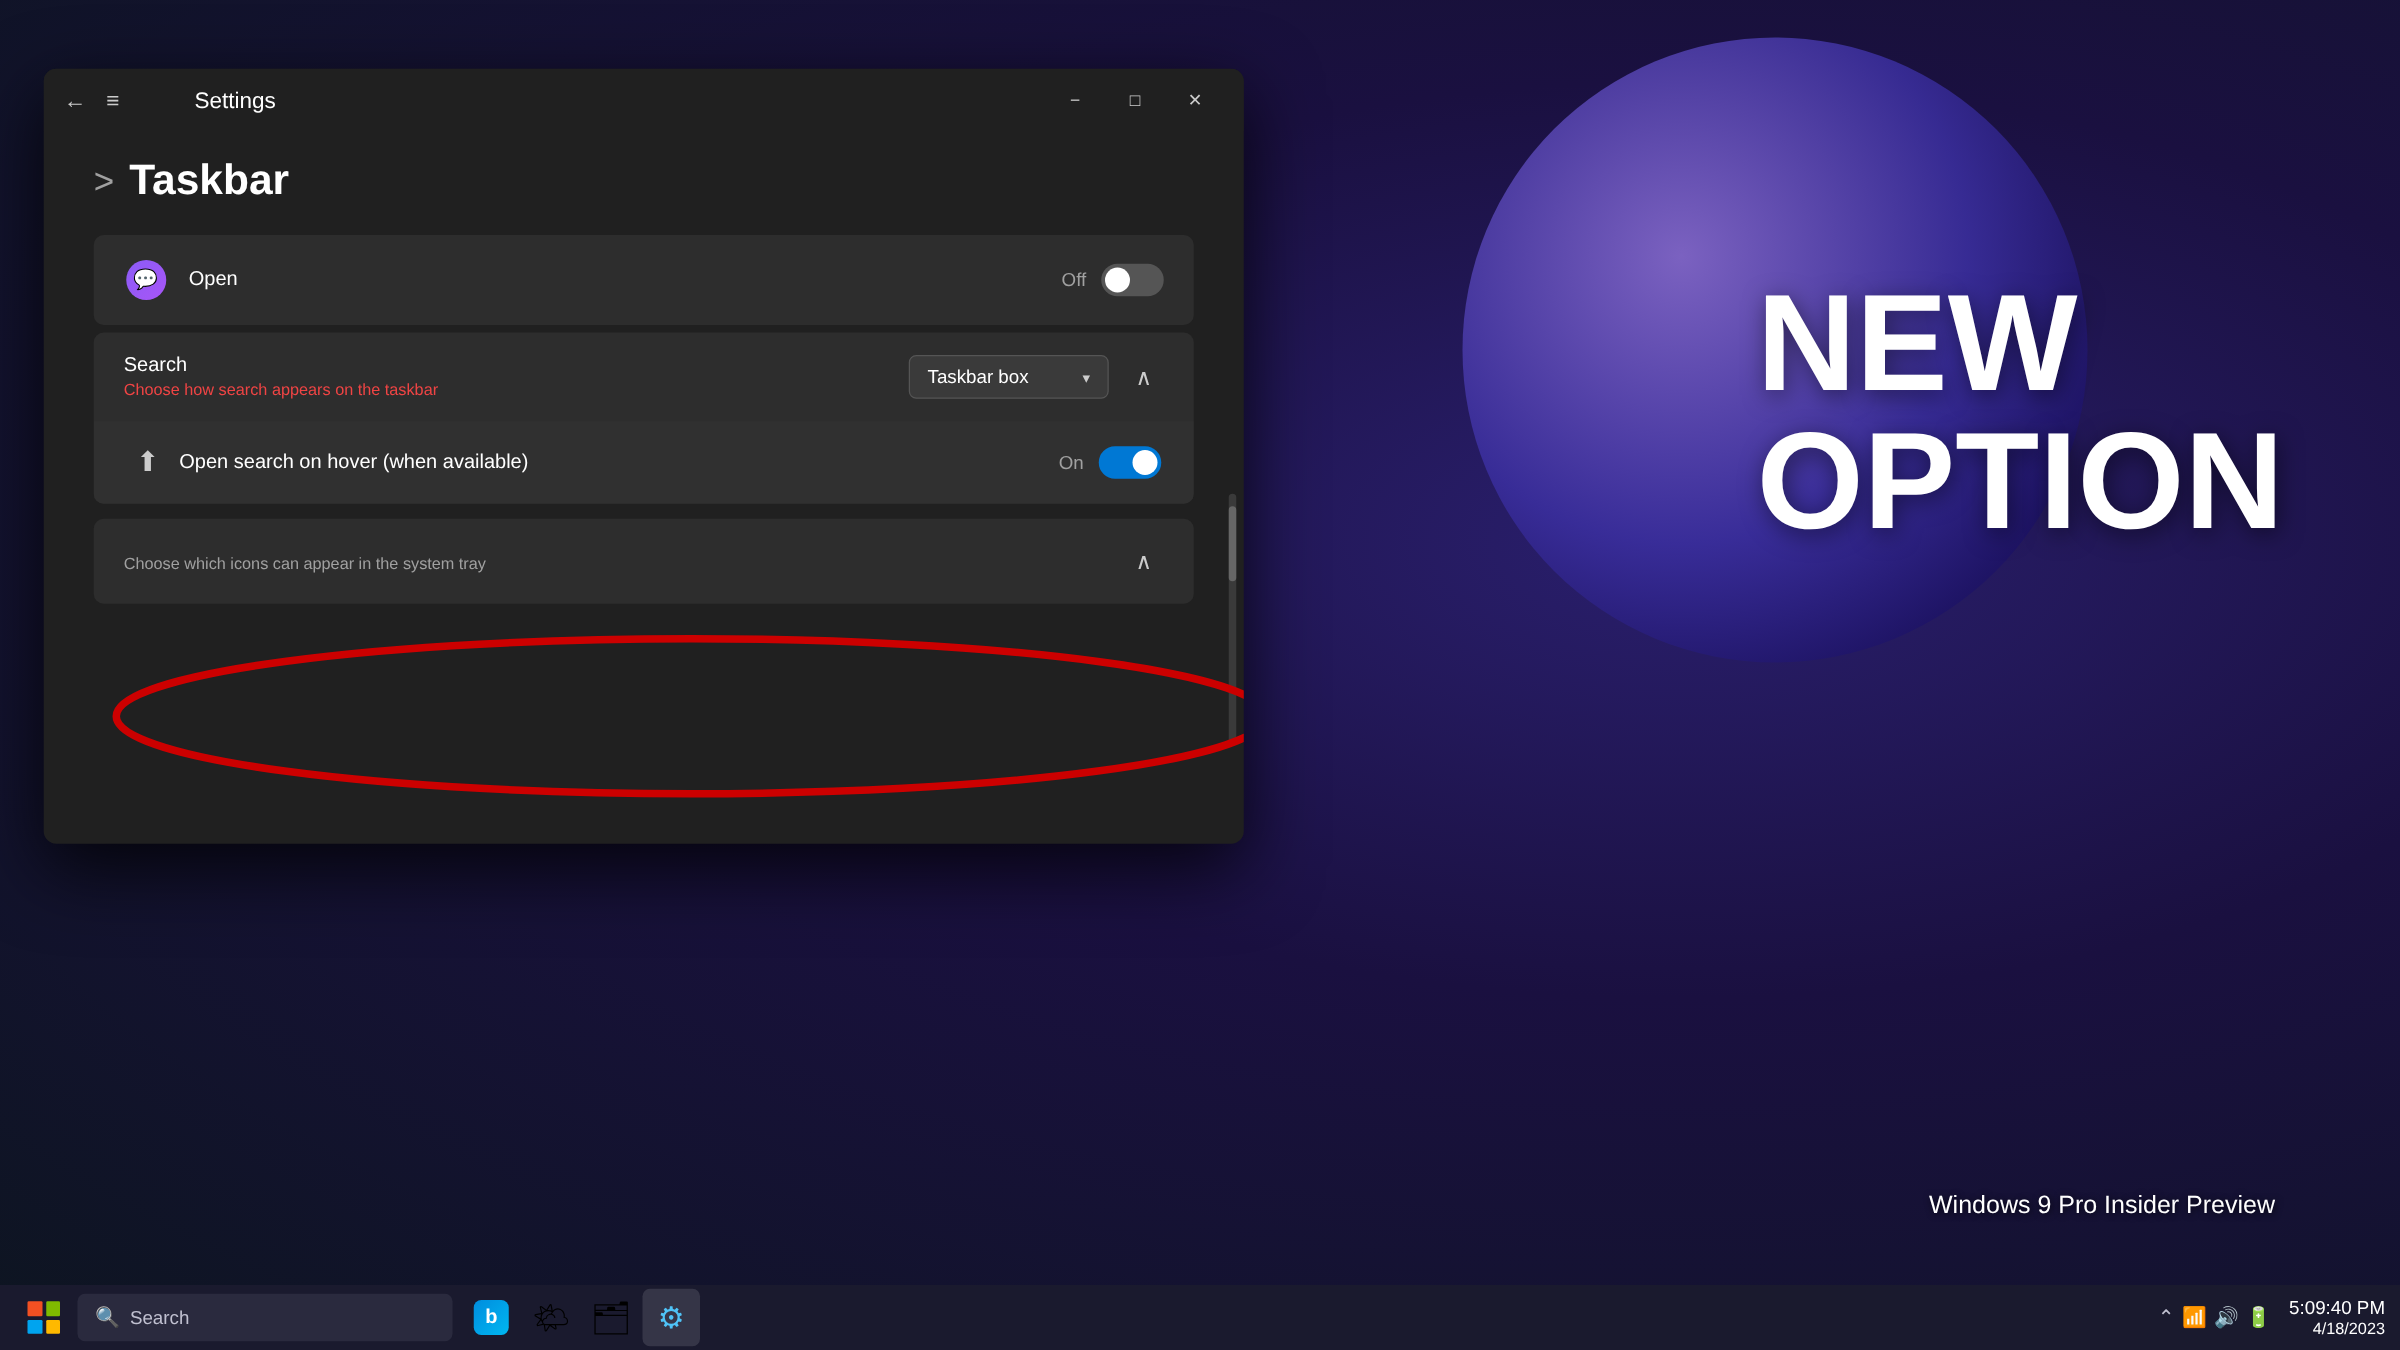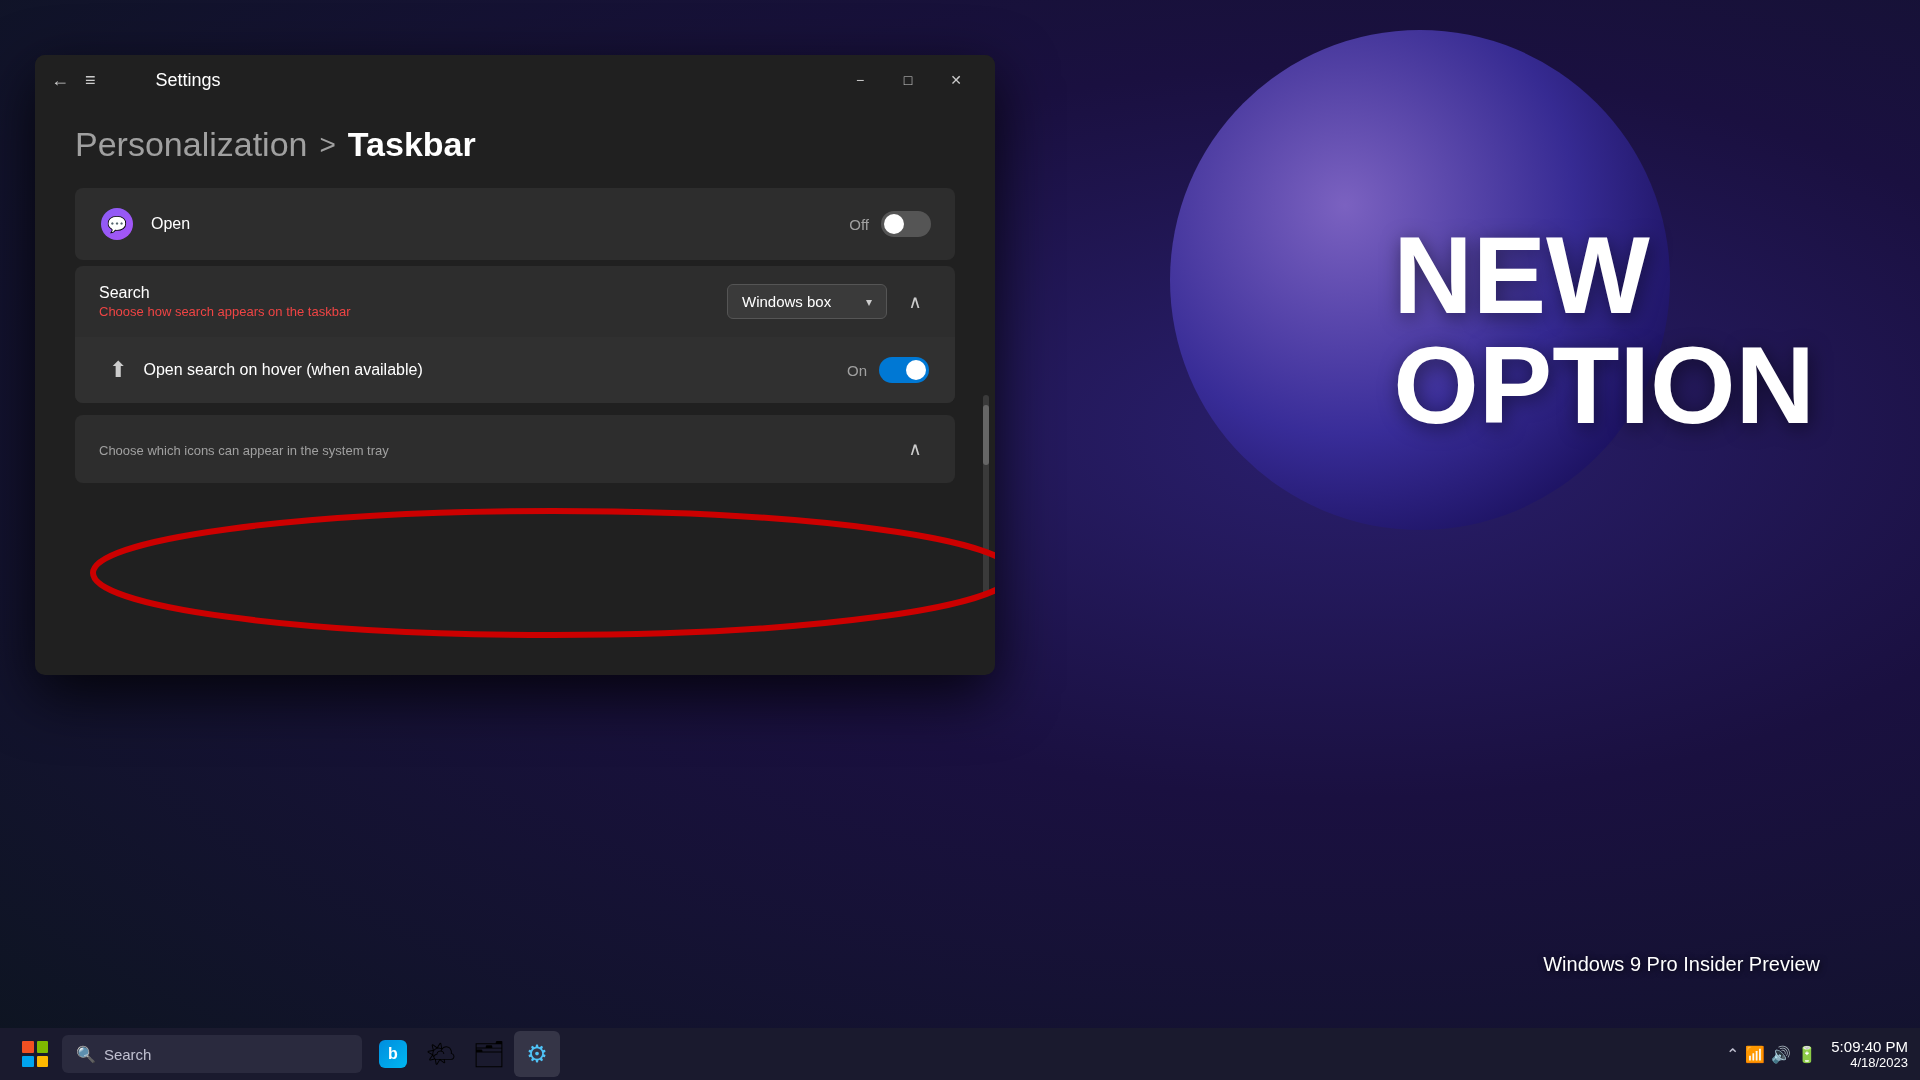"Personalization" span.breadcrumb-item { html: <span>Personalization</span> -> none }
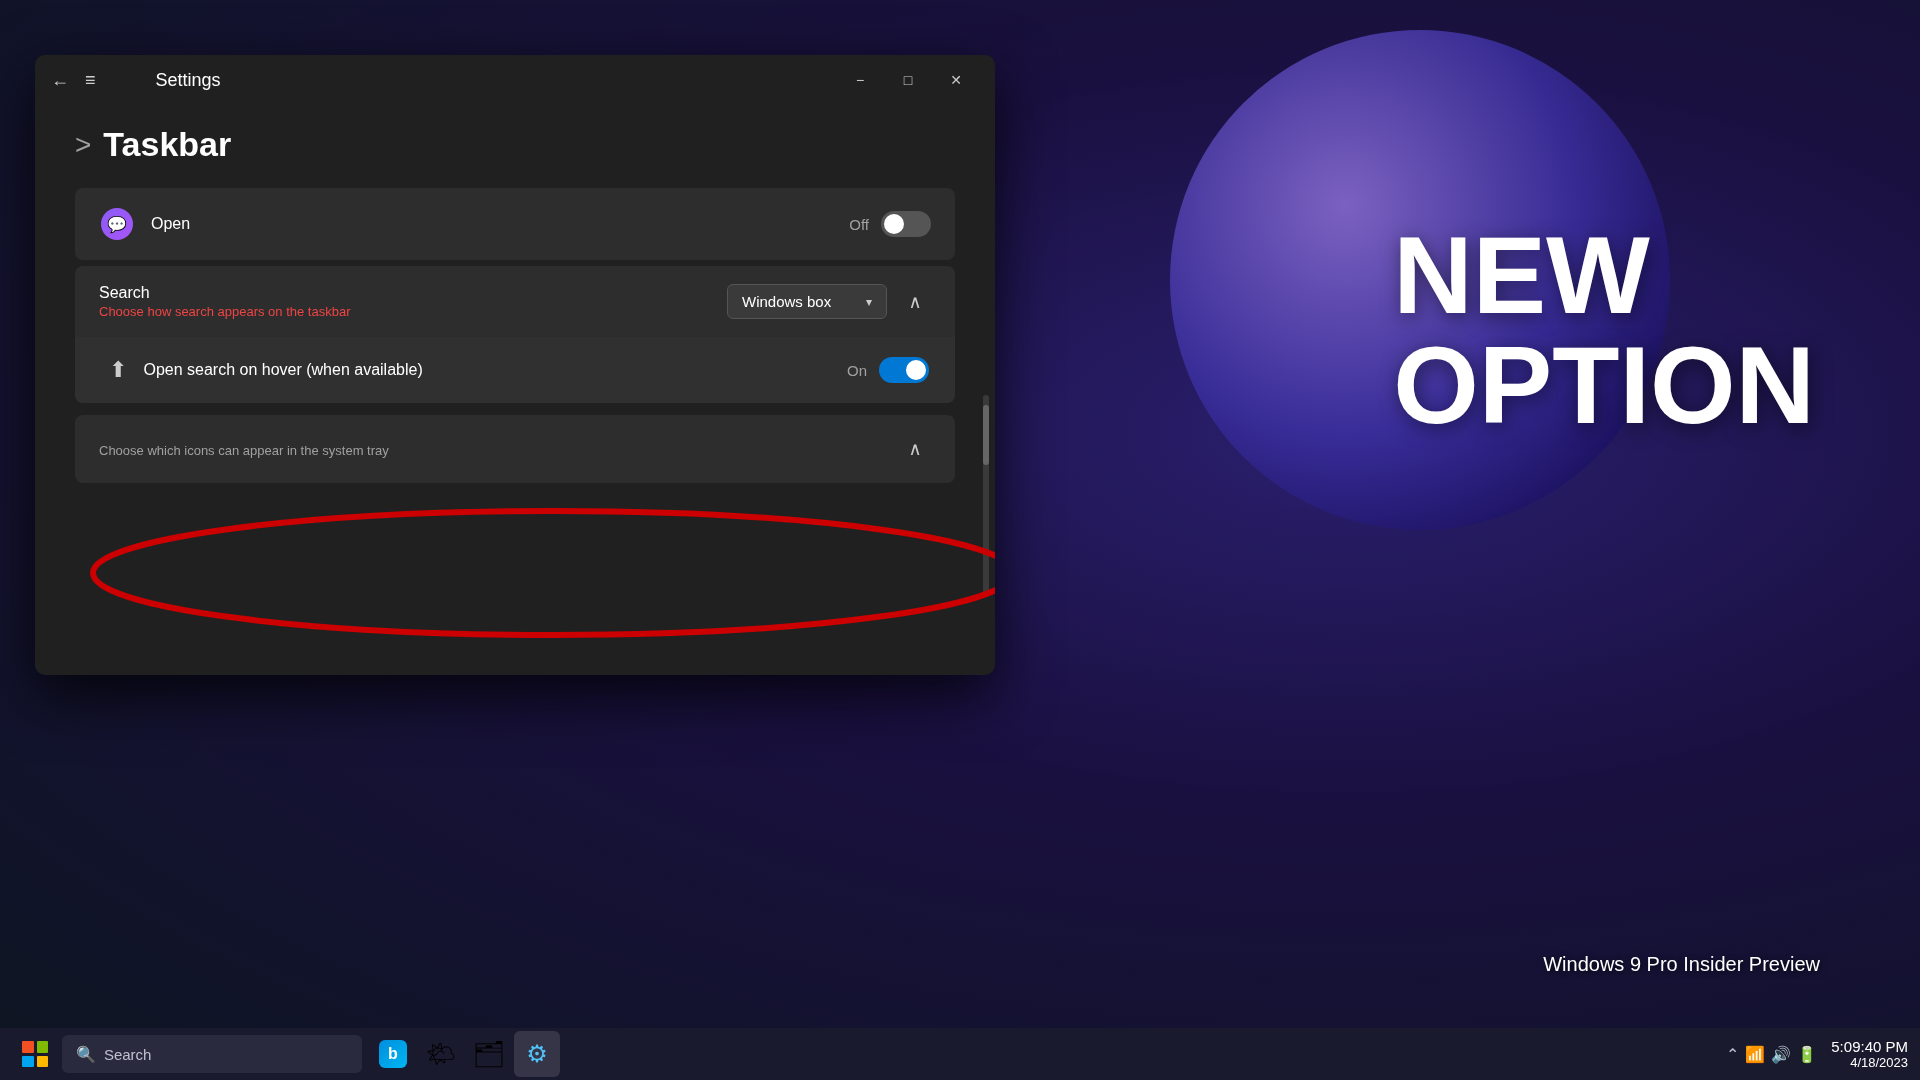"Windows box" span.dropdown-label { text: Windows -> Taskbar }
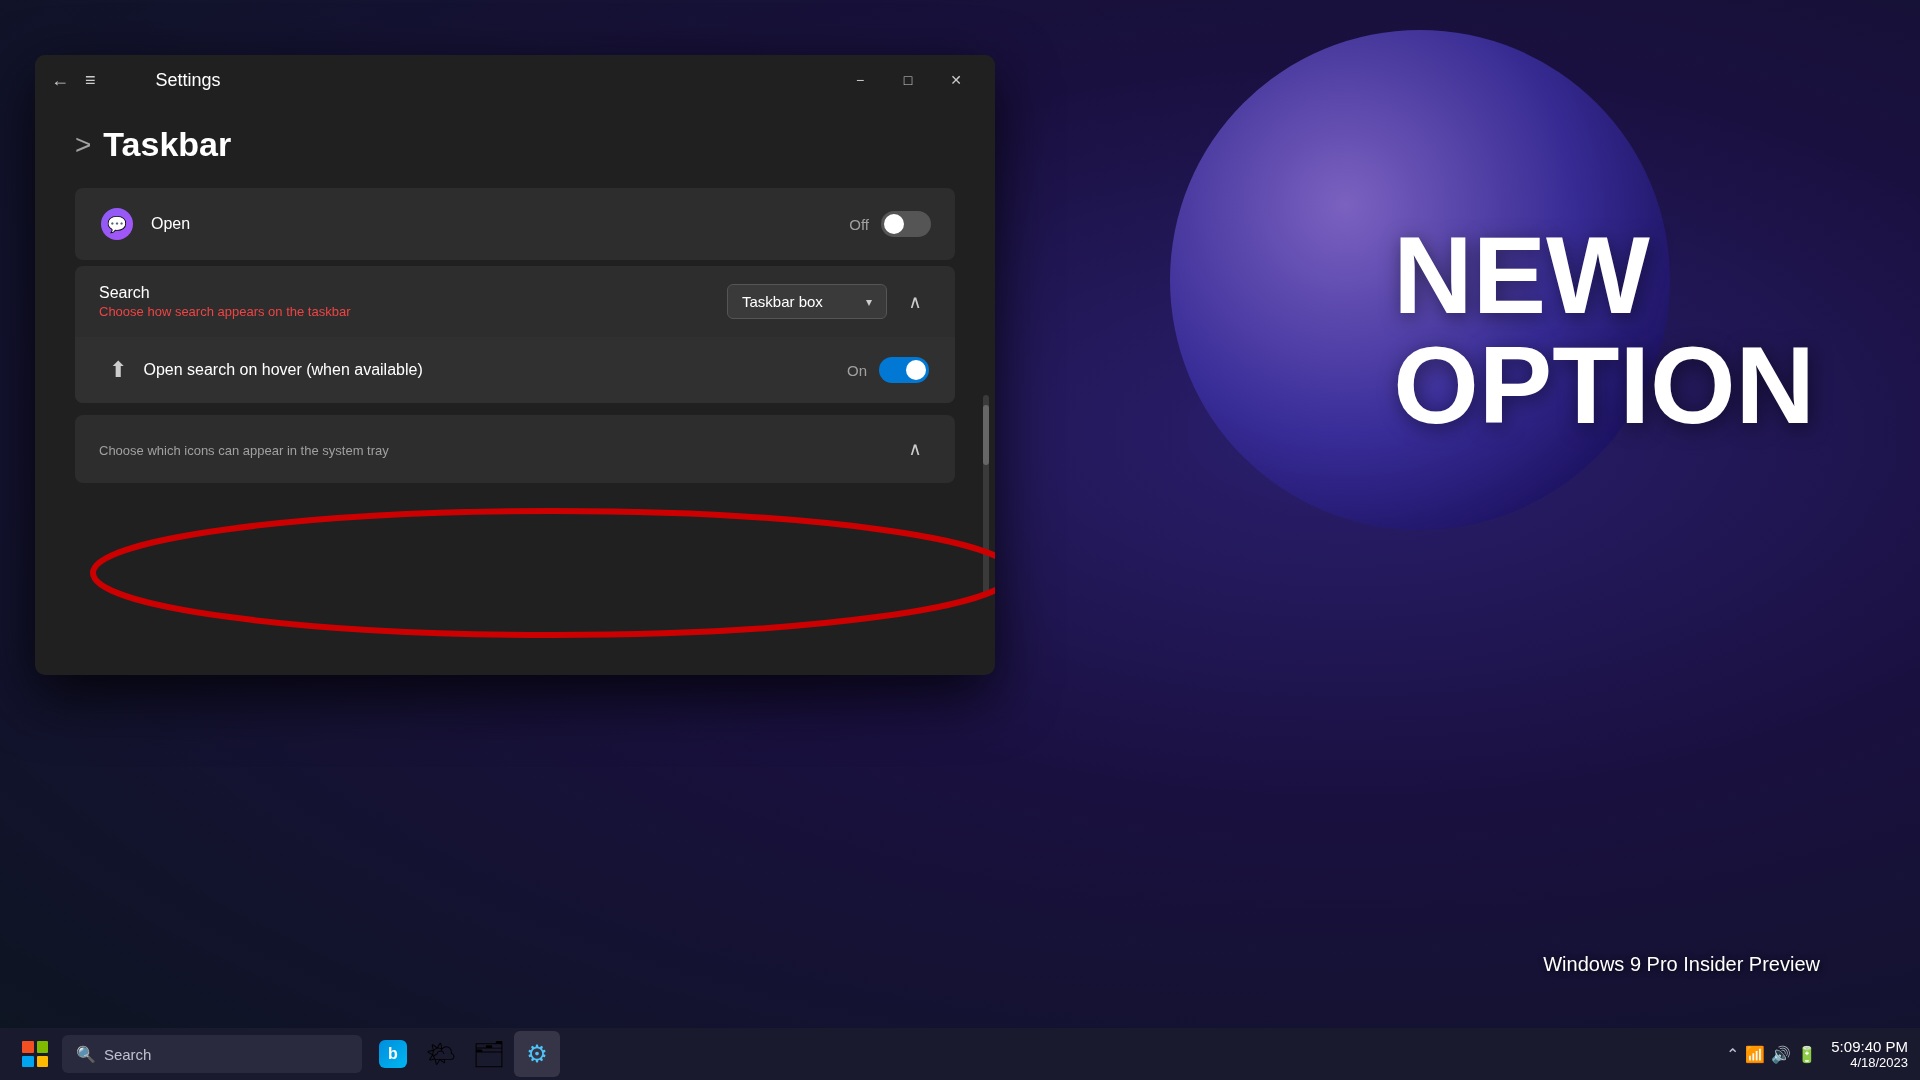"NEW" .new-option-text { right: 105px -> 93px }
